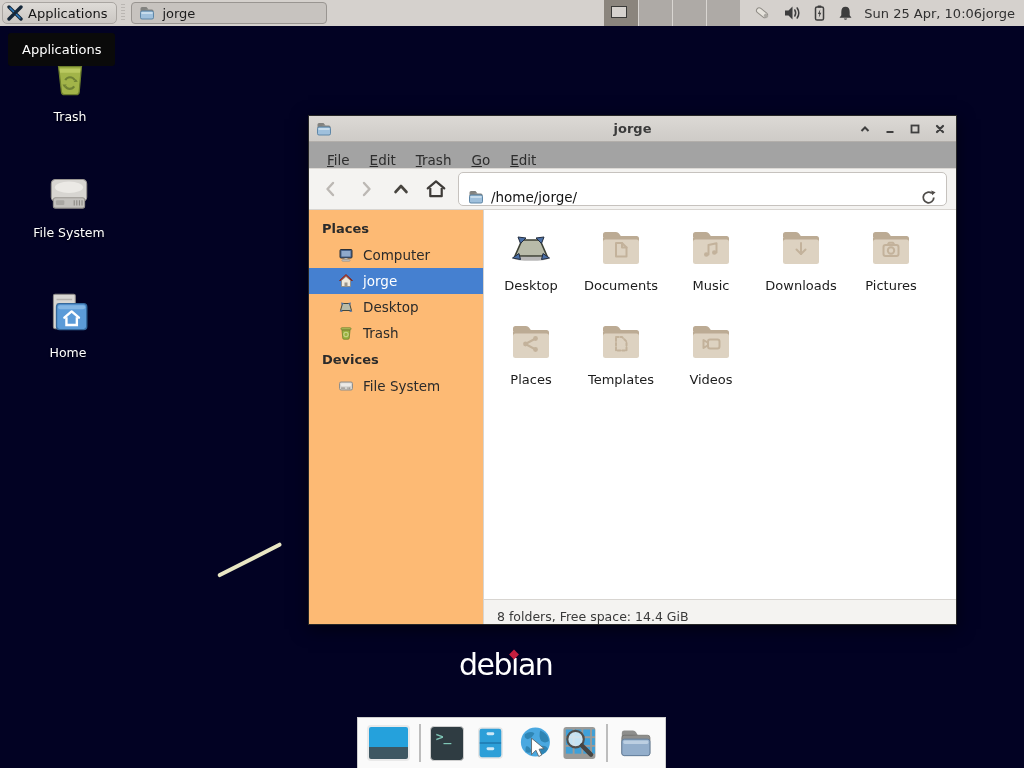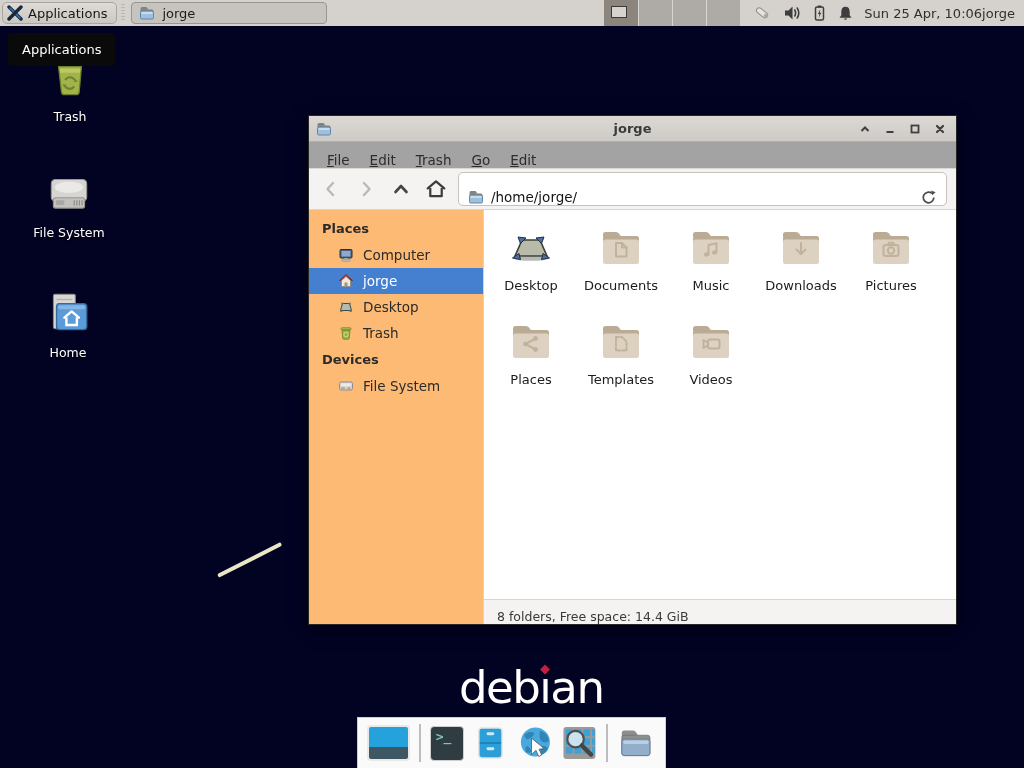"debıan" .wordmark { font-size: 45px -> 30px; top: 663px -> 648px }
